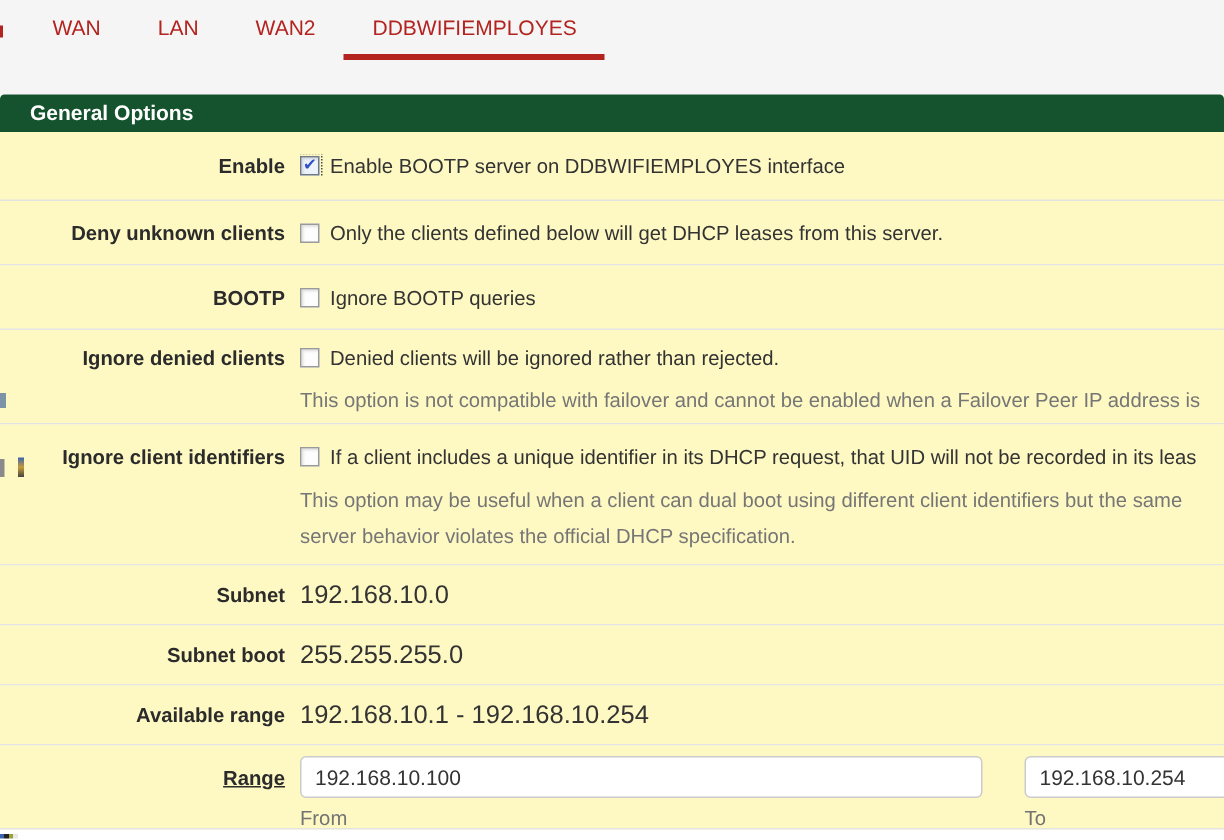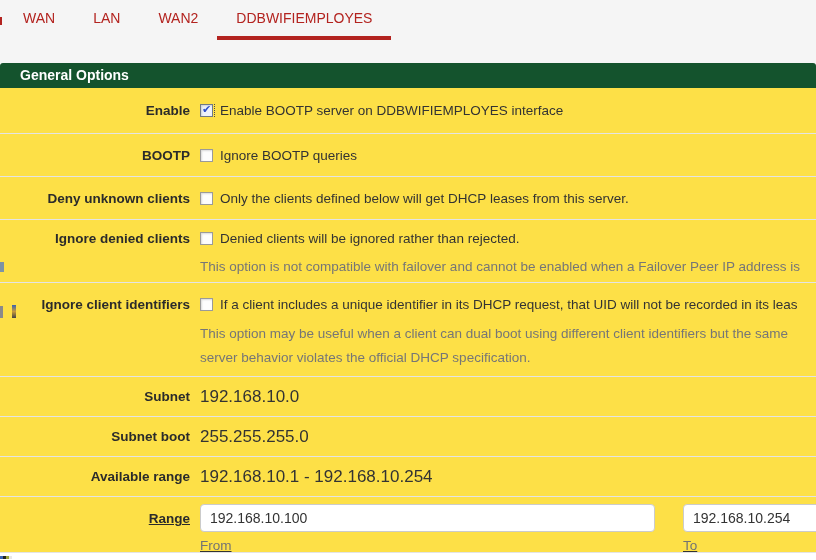"WAN" .tabs { padding-left: 4px -> 16px }
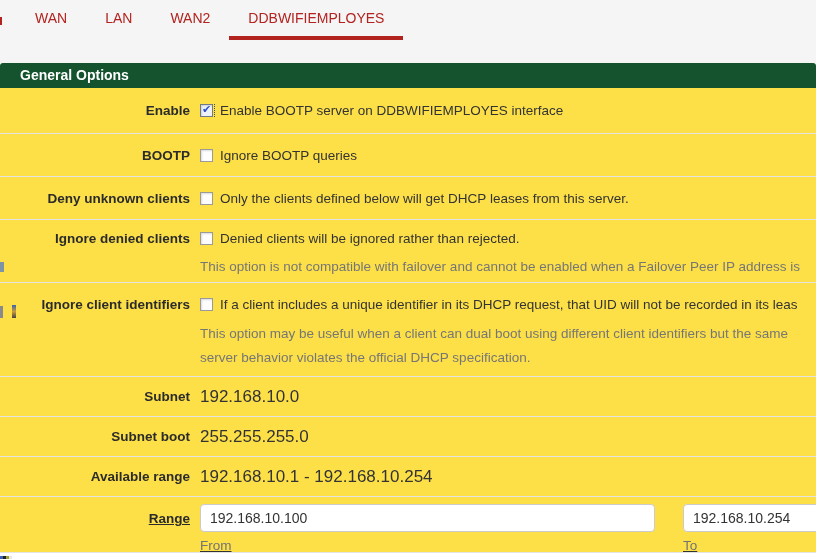"Enable" .row { background: #fde047 -> #fef9c3 }
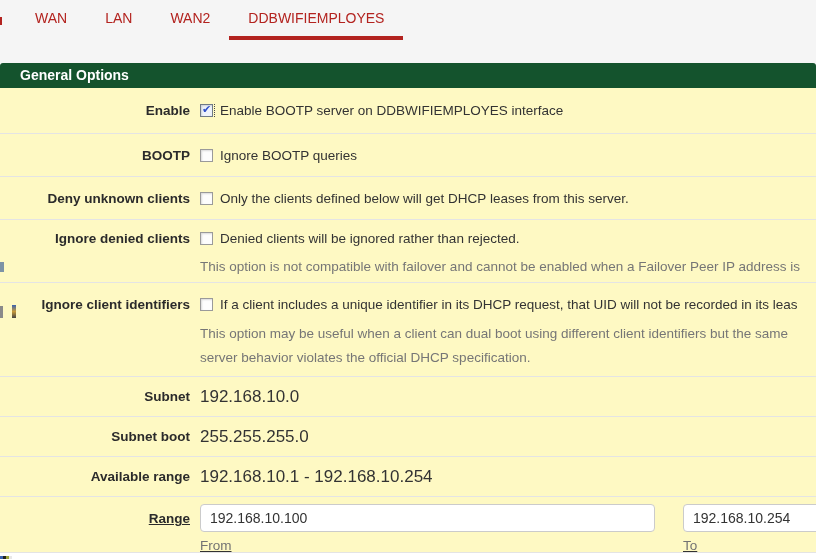"BOOTP" div.row { order: before "Deny unknown clients" -> after "Deny unknown clients" }
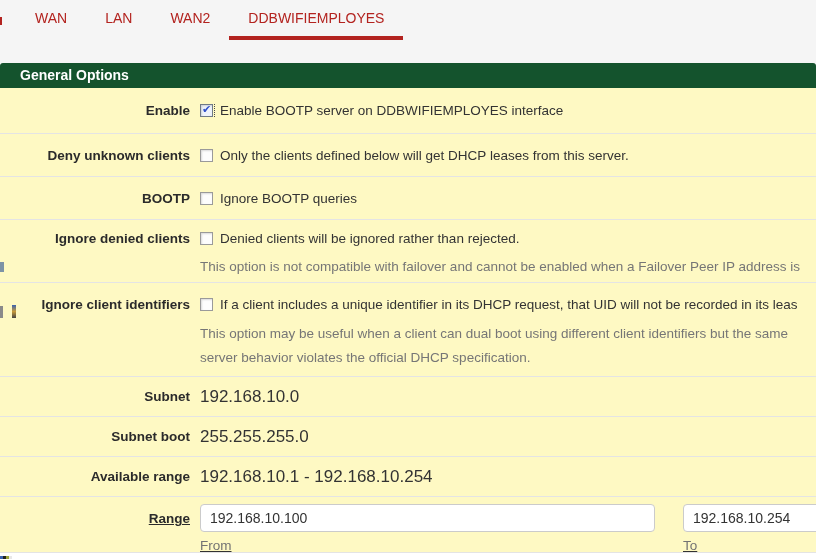"192.168.10.100" .fields { text-decoration: underline -> none }
